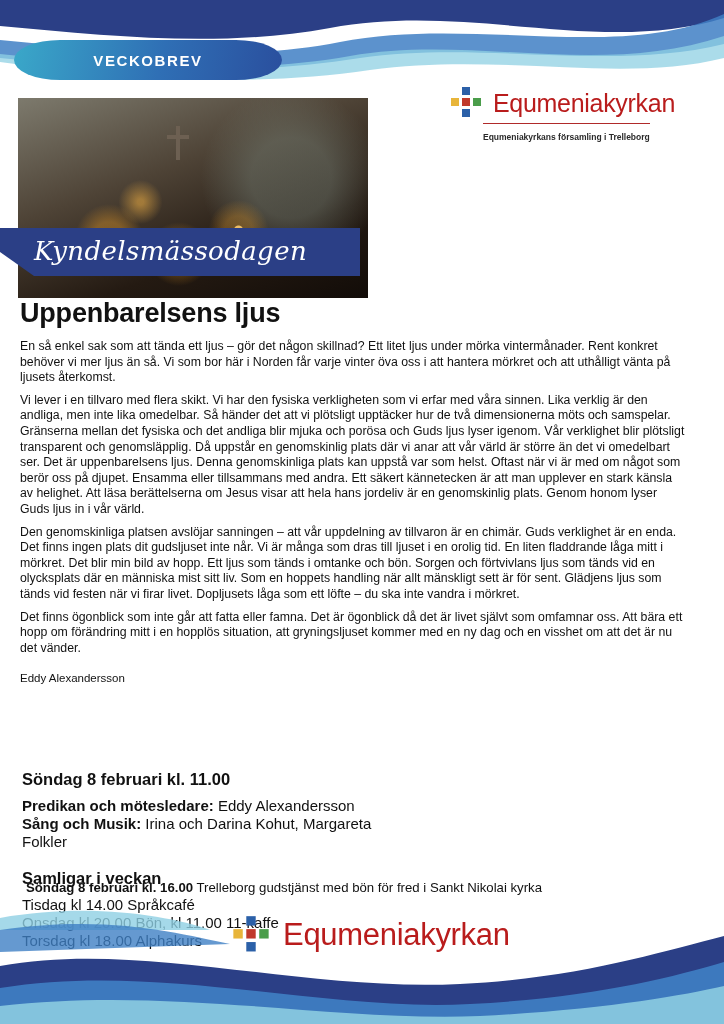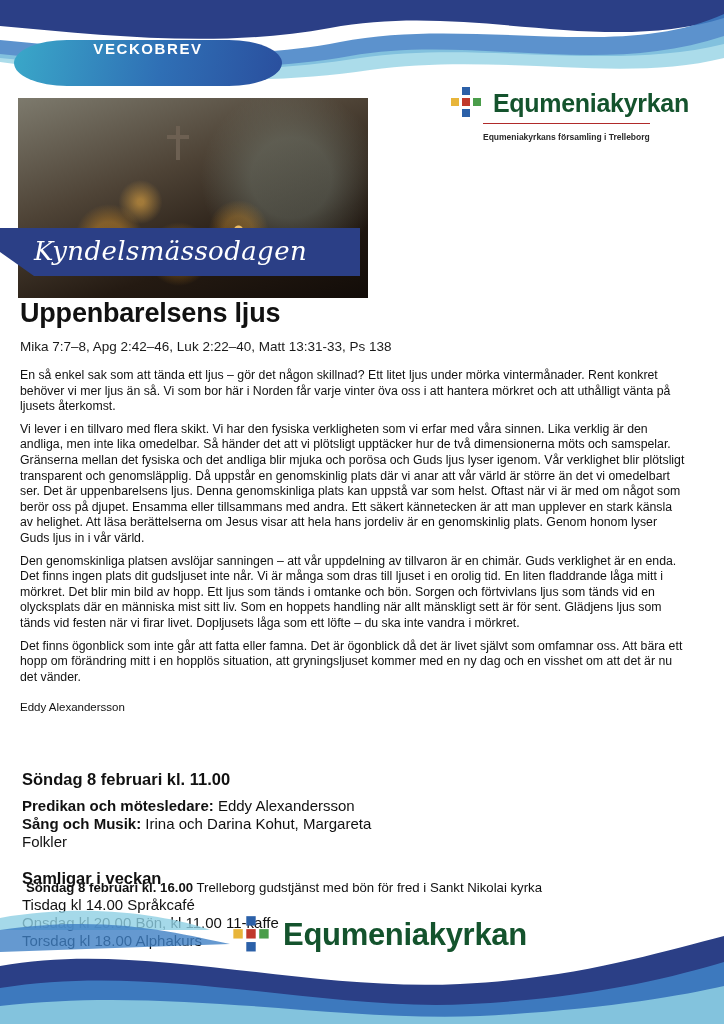"VECKOBREV" .veckobrev-pill { align-items: flex-start -> center; height: 46px -> 40px }
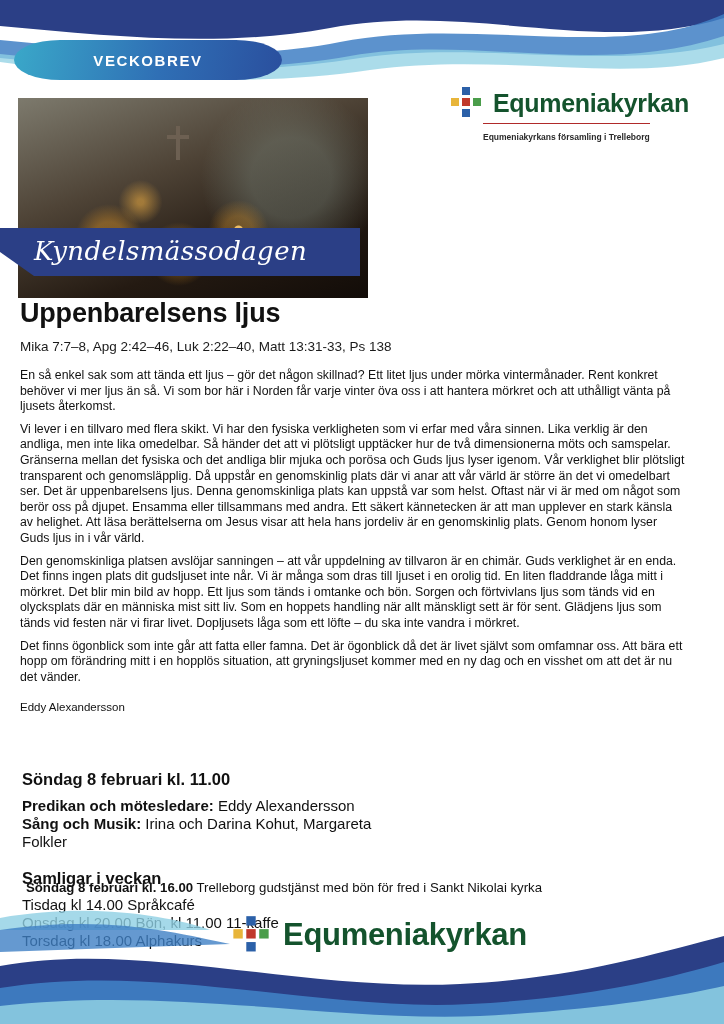"Equmeniakyrkan" .logo-word { color: #14532d -> #b91c1c; font-weight: bold -> normal }
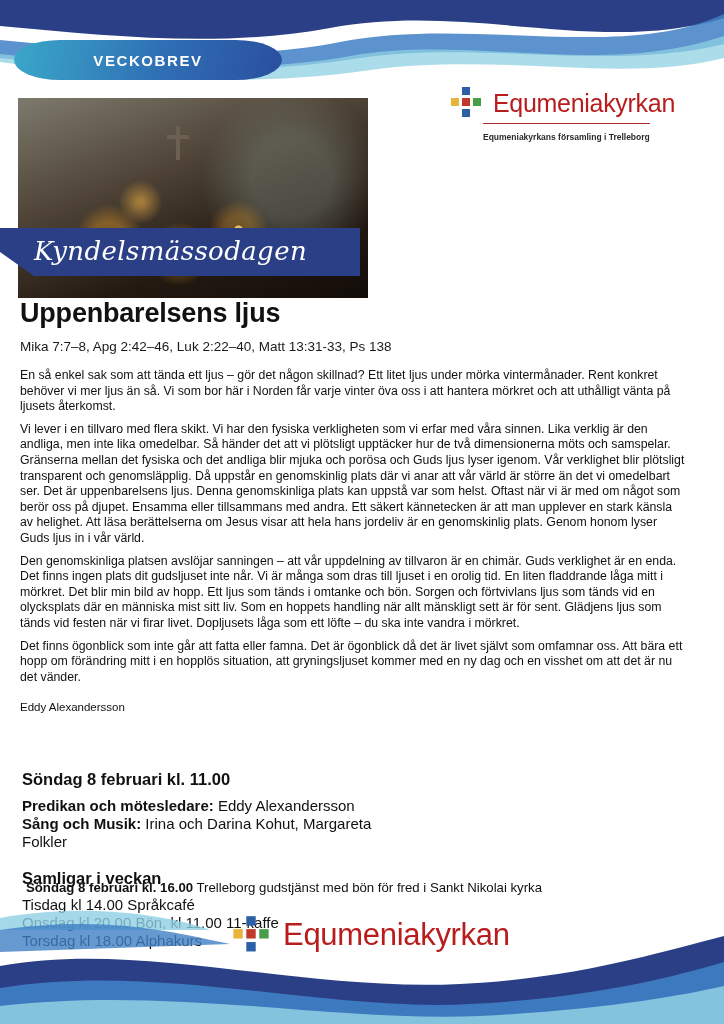"Mika 7:7–8, Apg 2:42–46, Luk" div.article-refs { html: <div>Mika 7:7–8, Apg 2:42–46, Luk 2:22–40, Matt 13:31-33, Ps 138</div> -> none }
